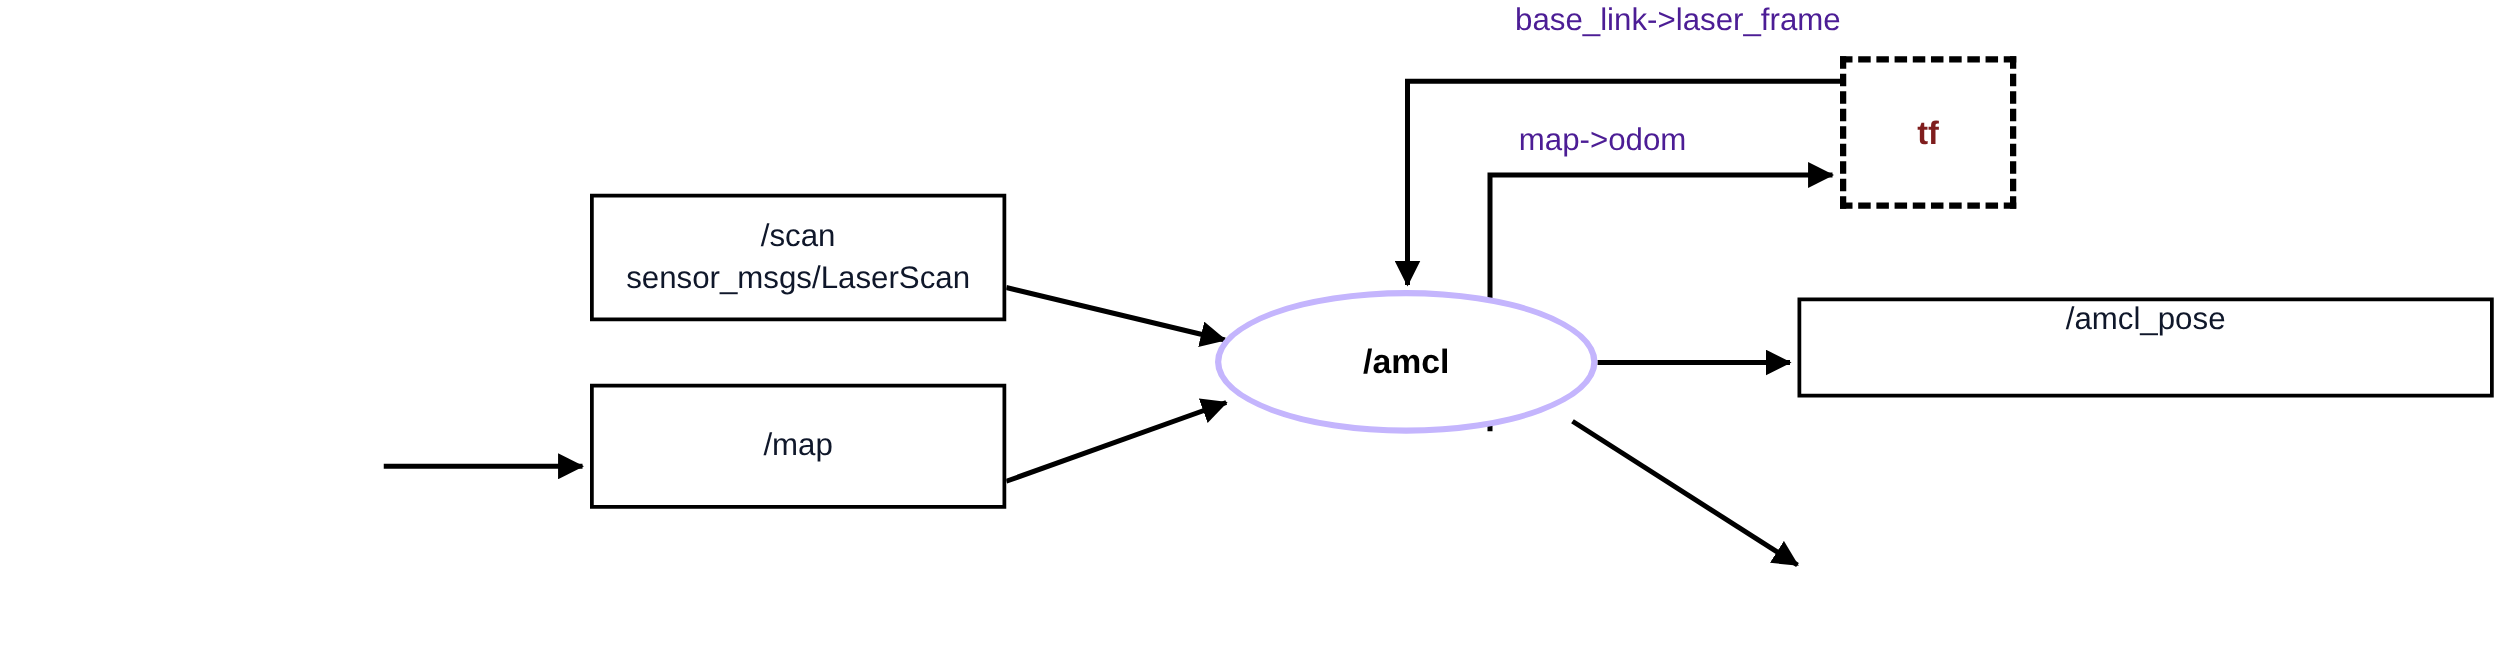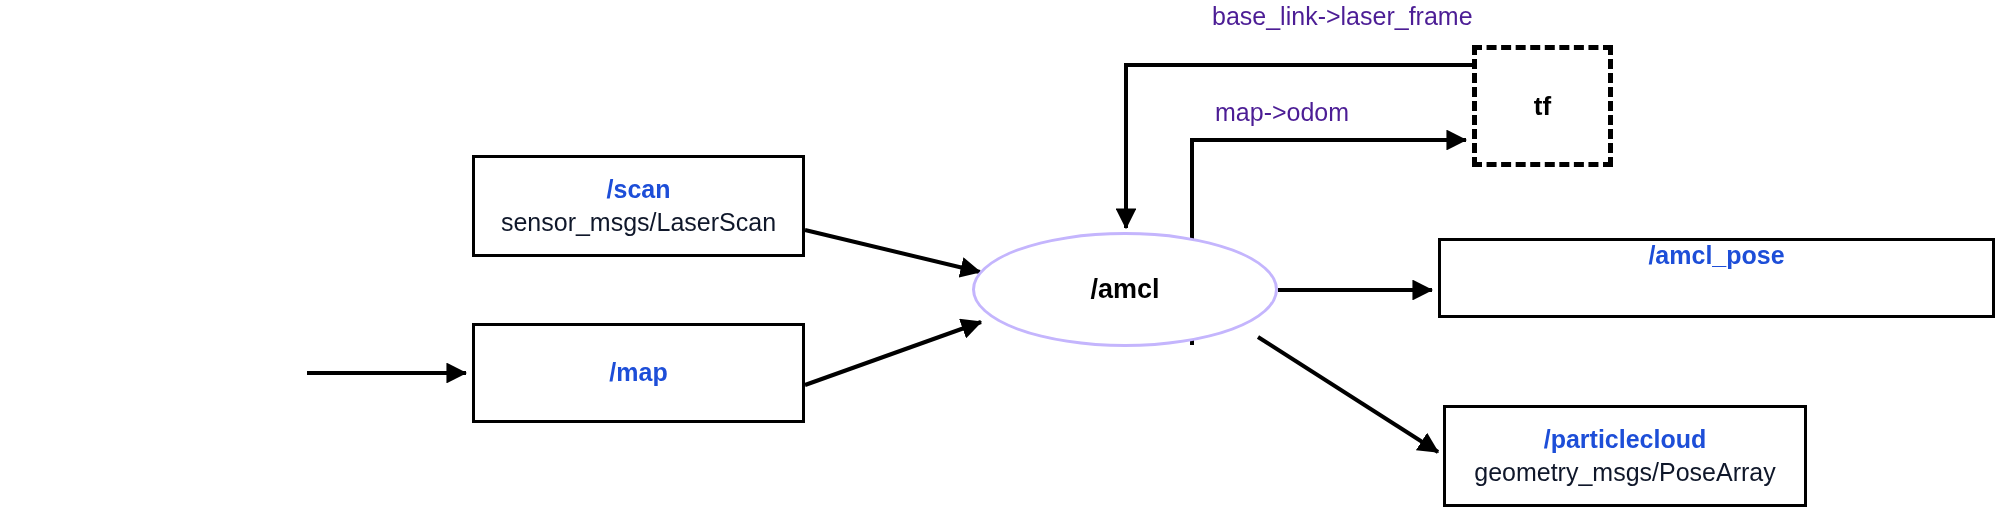"tf" .tf-label { color: #000000 -> #7f1d1d }
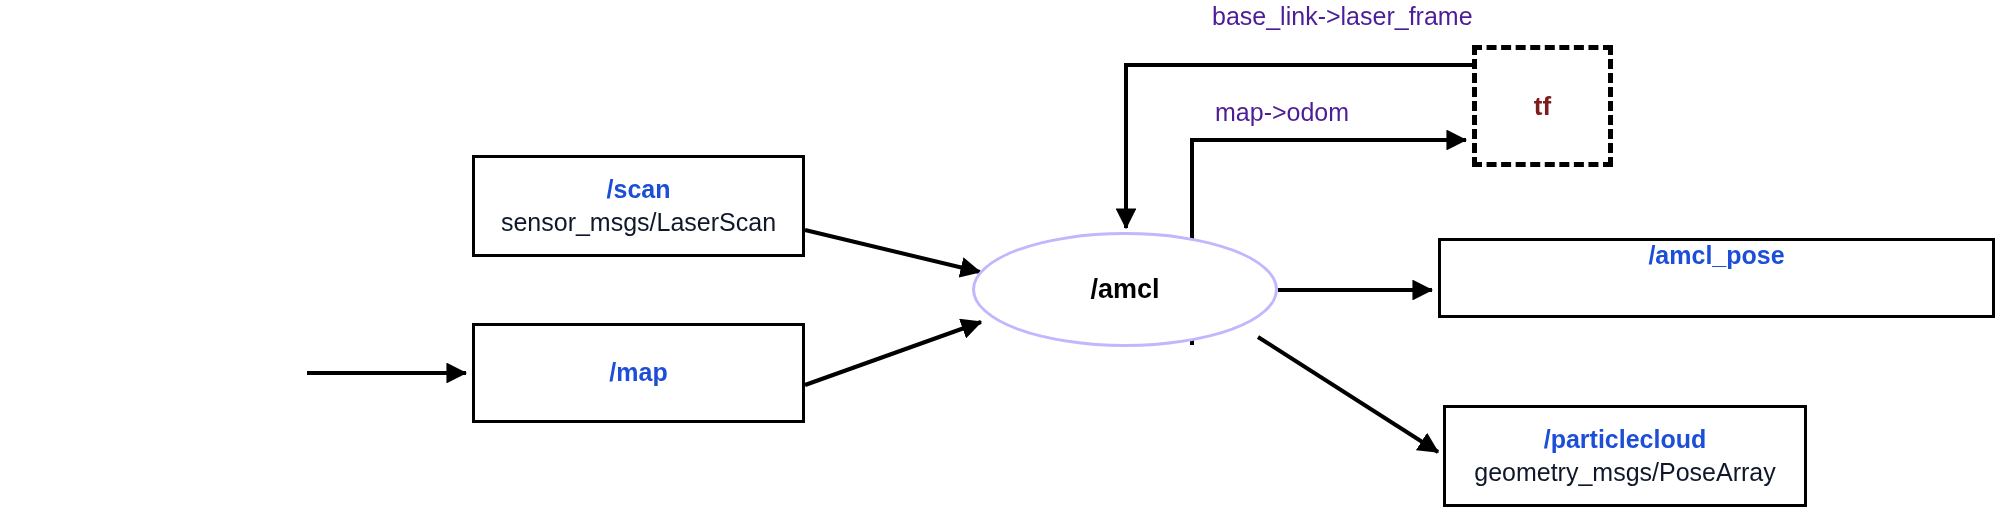"/scan" .topic-name { color: #1d4ed8 -> #0f172a; font-weight: bold -> normal }
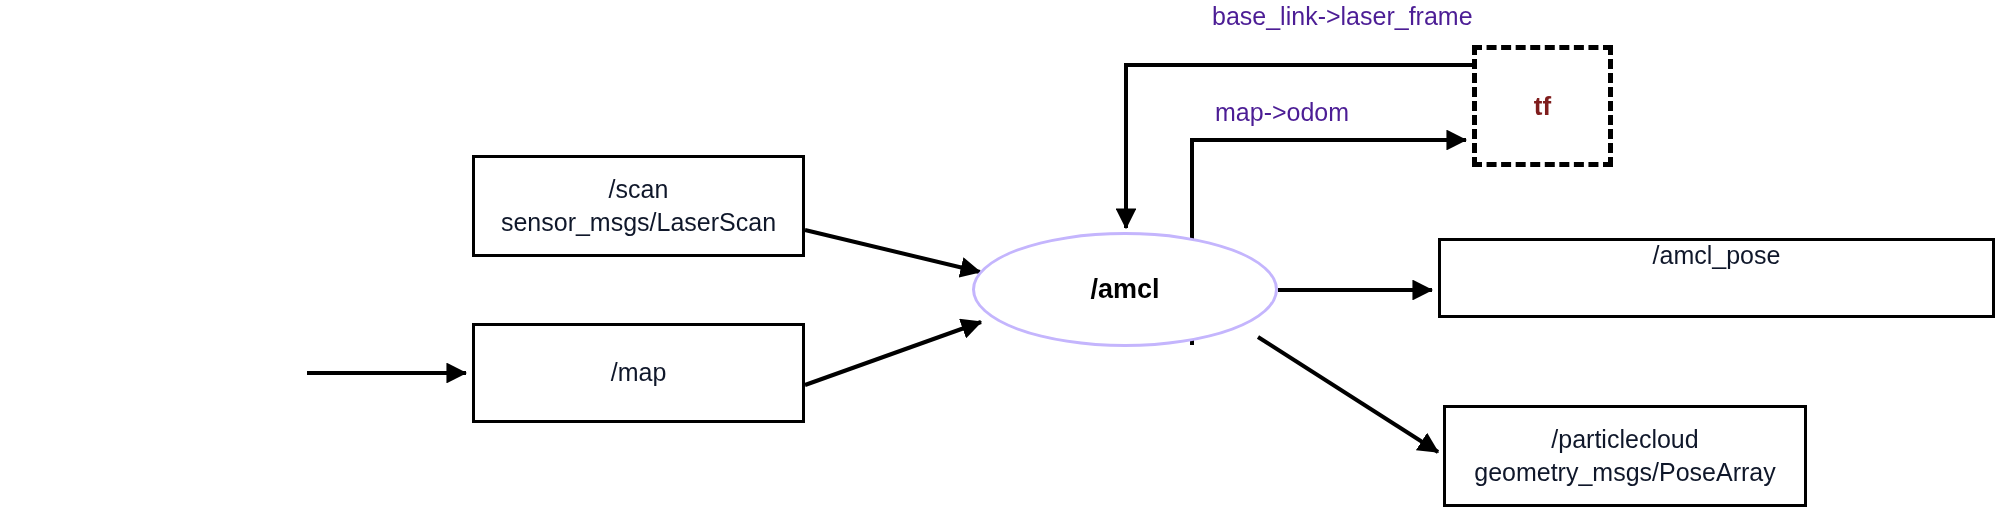"/amcl" .node-ellipse { border: 3px solid #c4b5fd -> 5px solid #c4b5fd }
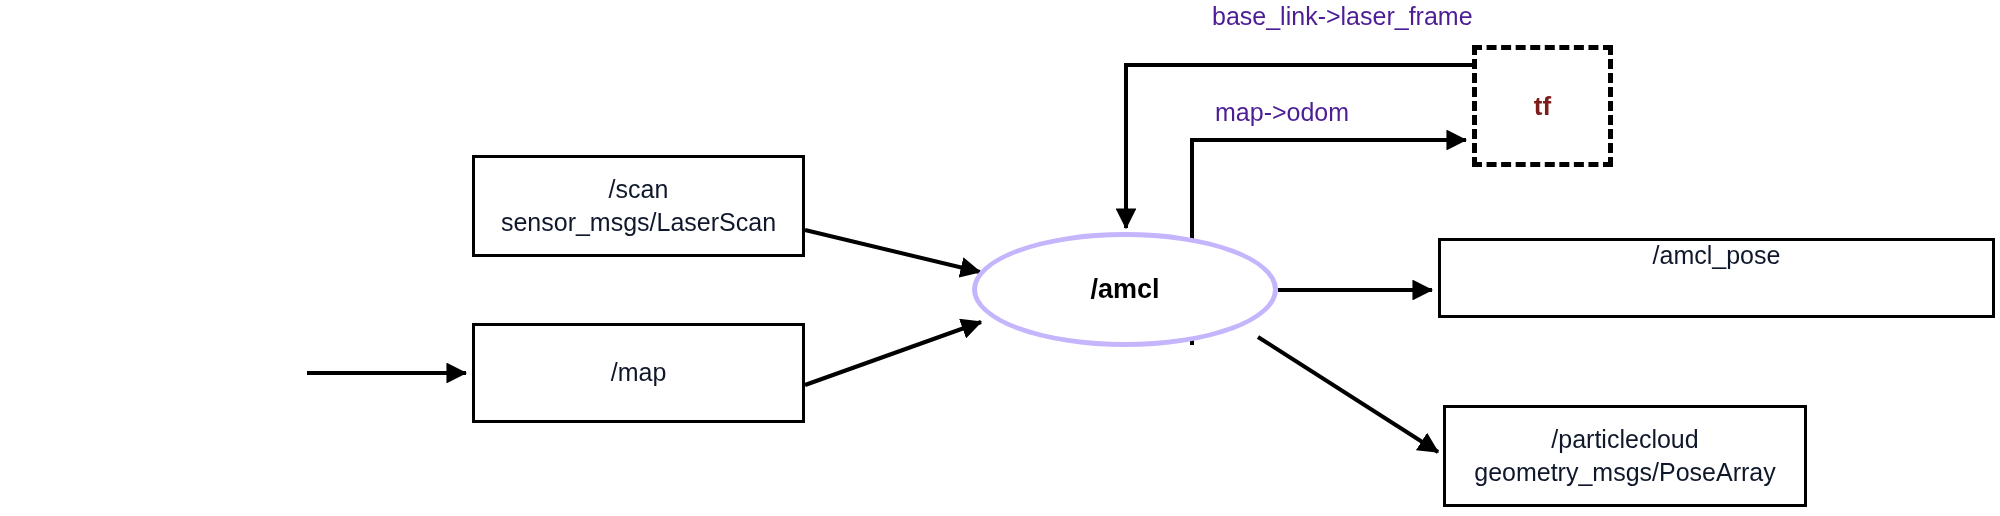"/map" div.node-box { top: 323px -> 307px }
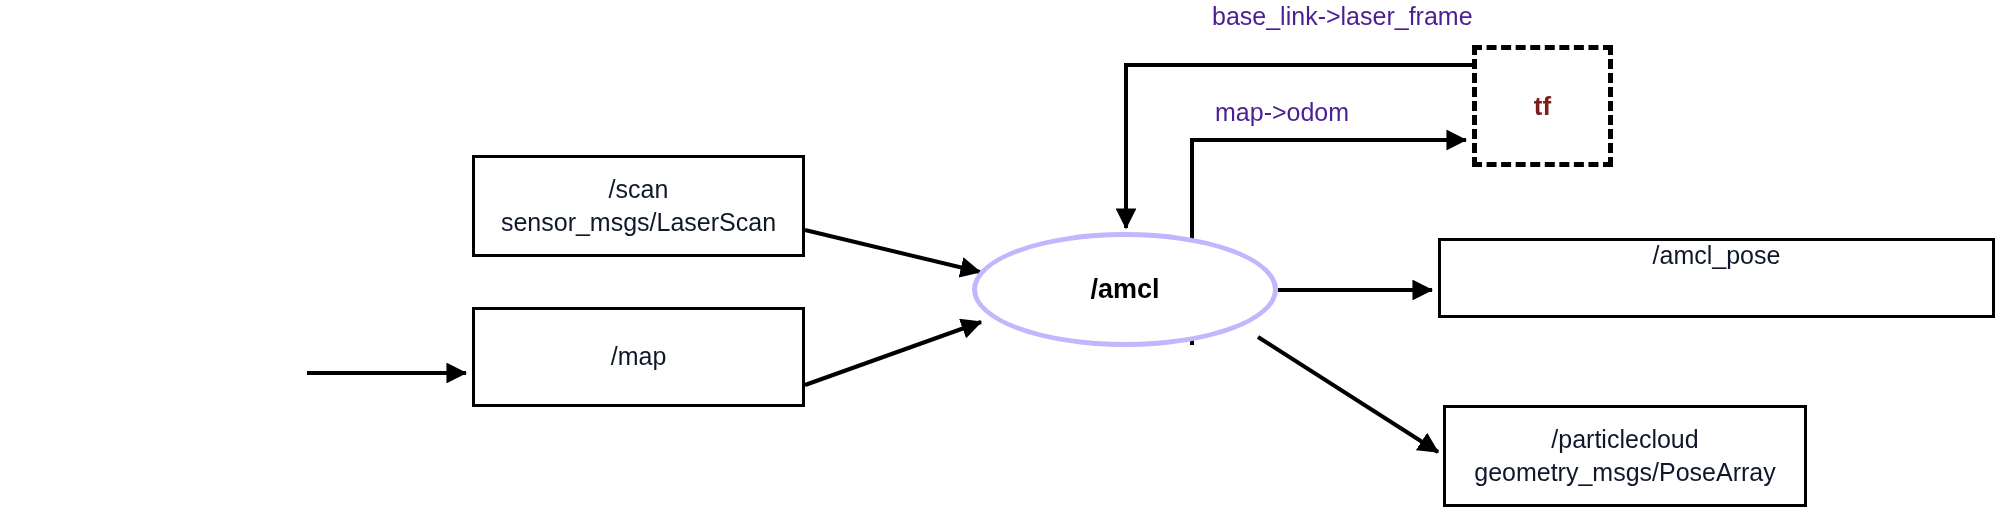"/particlecloud" div.node-box { html: <div> <span>/particlecloud</span> <span>geometry_msgs/PoseArray</span> </div> -> none }
